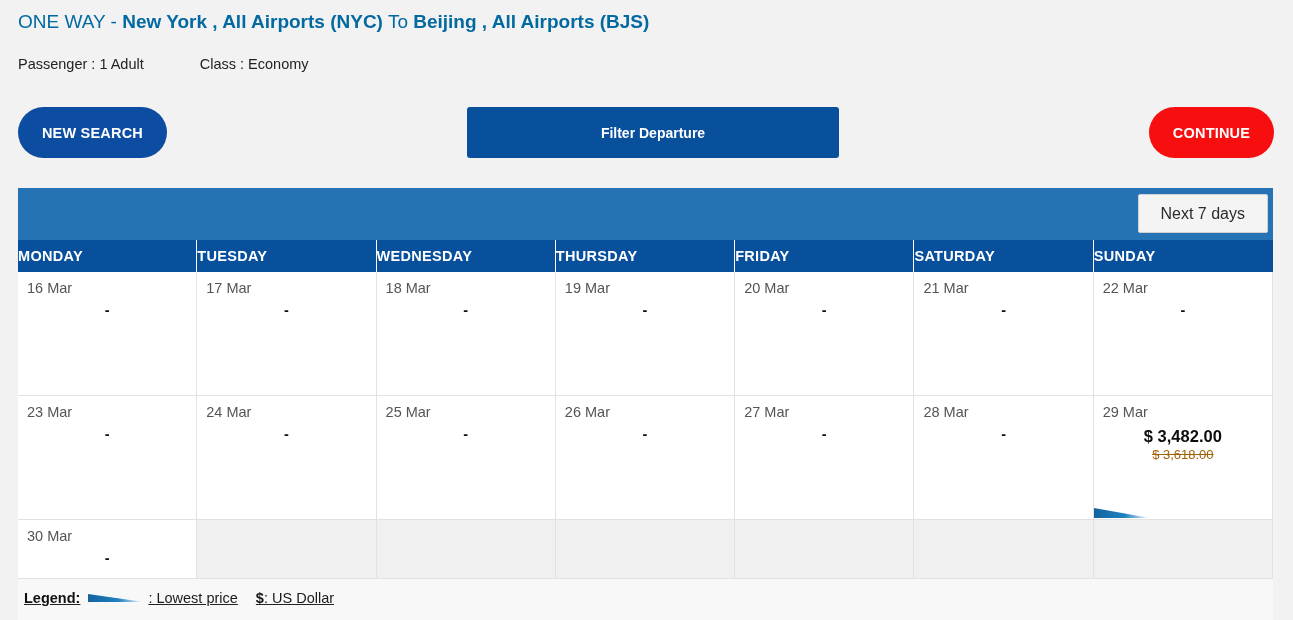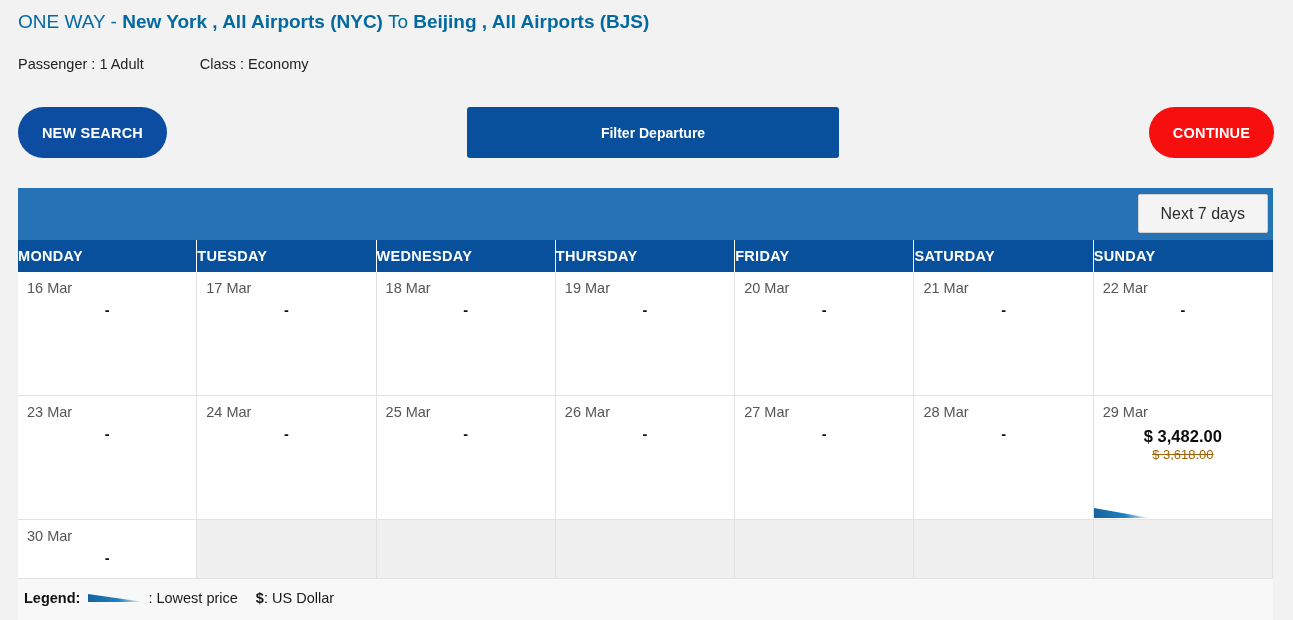"Legend:" .legend-inner { text-decoration: none -> underline }
